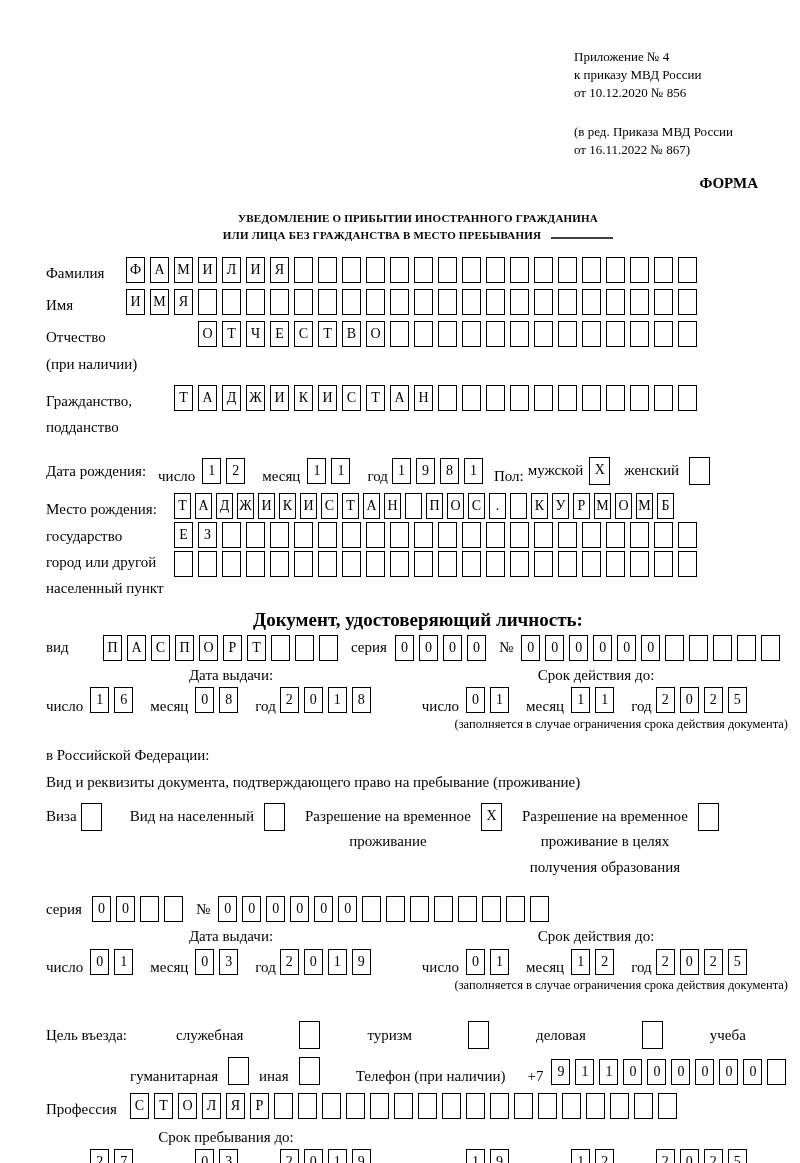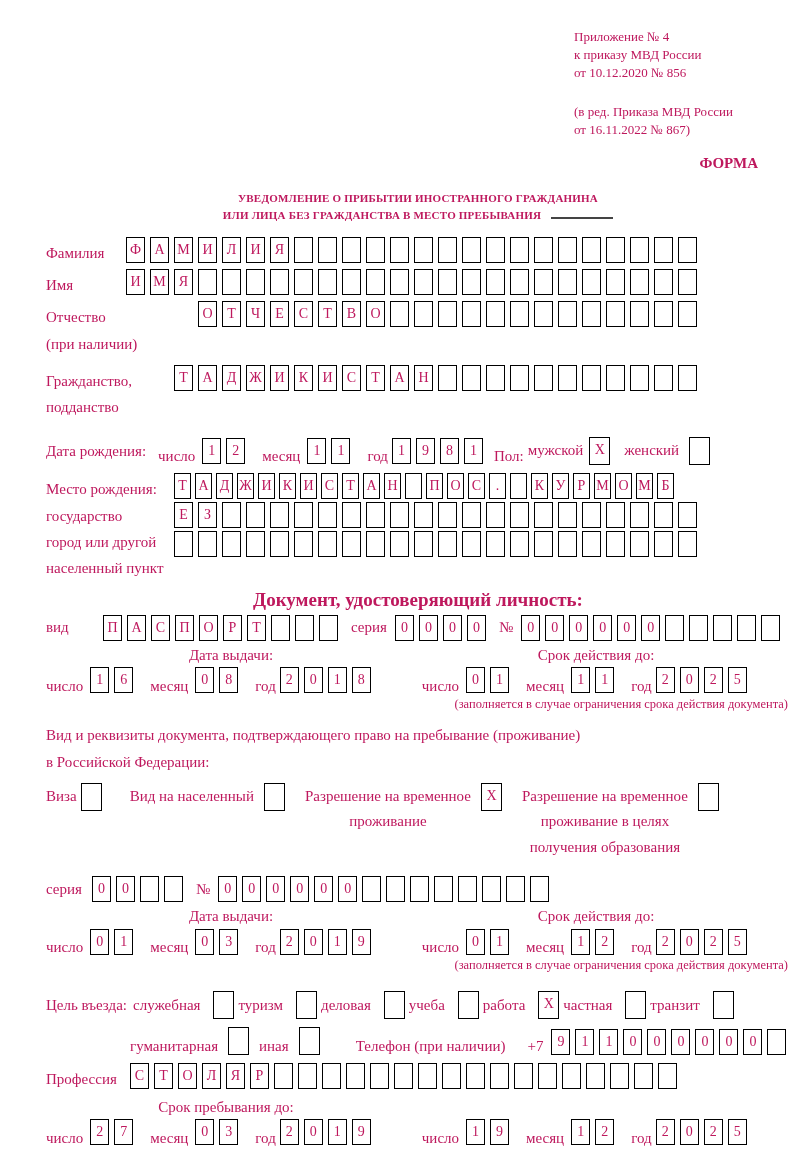"Приложение № 4" .page { color: #be185d -> #000000; padding: 28px 10px 0 46px -> 48px 10px 0 46px }
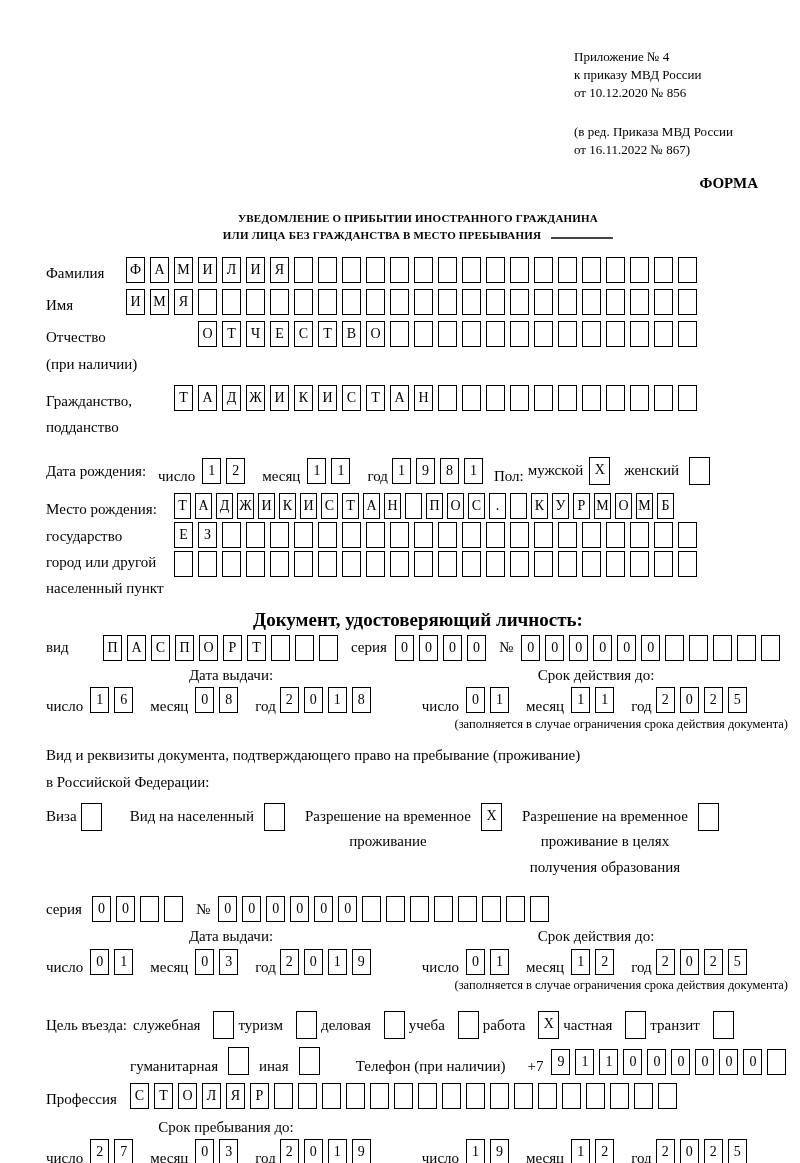"Вид и реквизиты документа," div { order: before "в Российской Федерации:" -> after "в Российской Федерации:" }
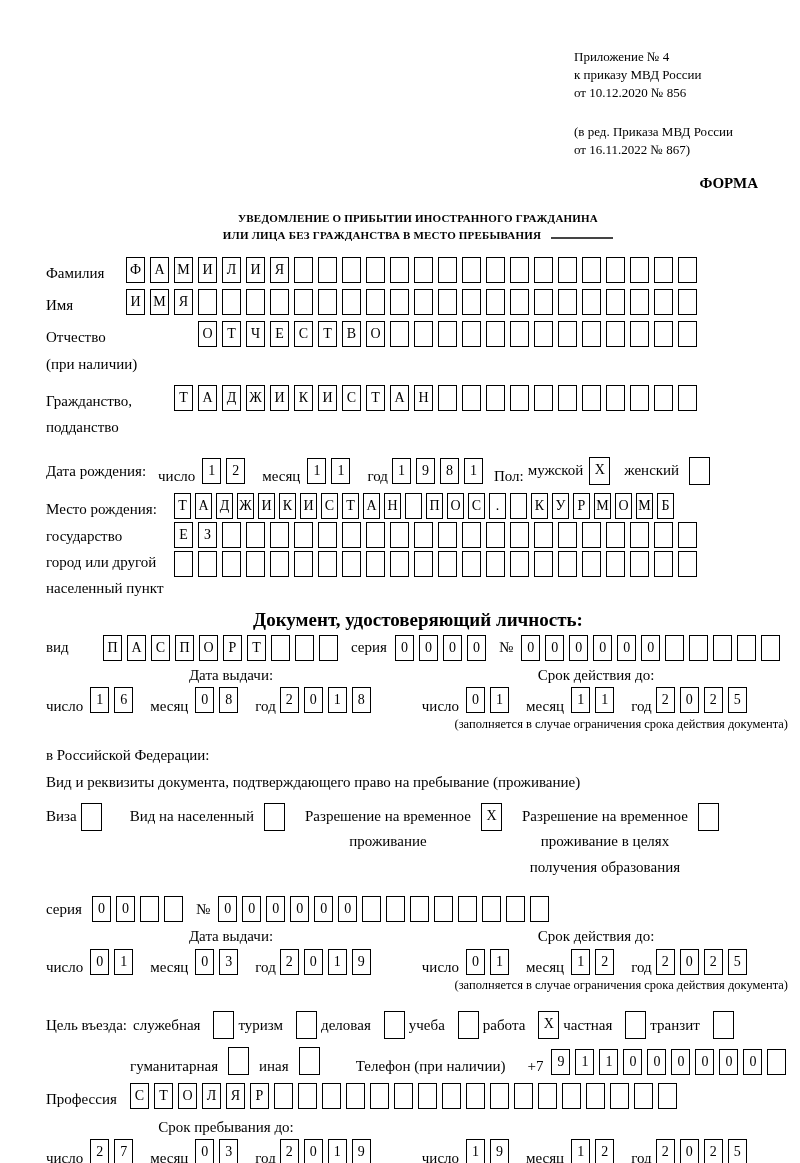"Цель въезда:" .purpose { gap: none -> 43px; margin-top: 18px -> 28px }
